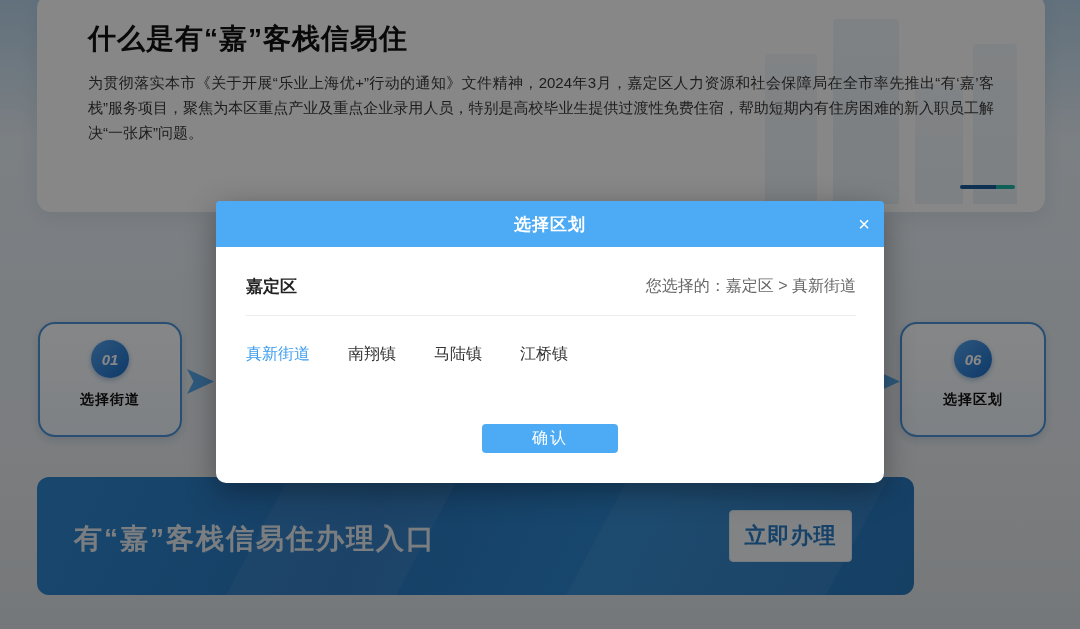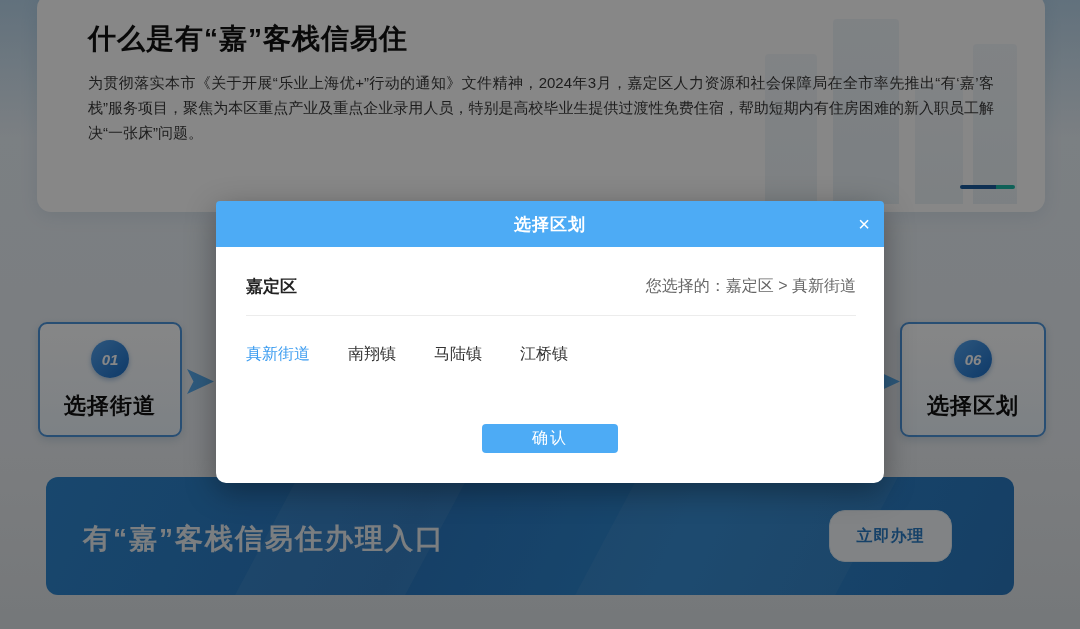"01" .step-card { border-radius: 9px -> 17px }
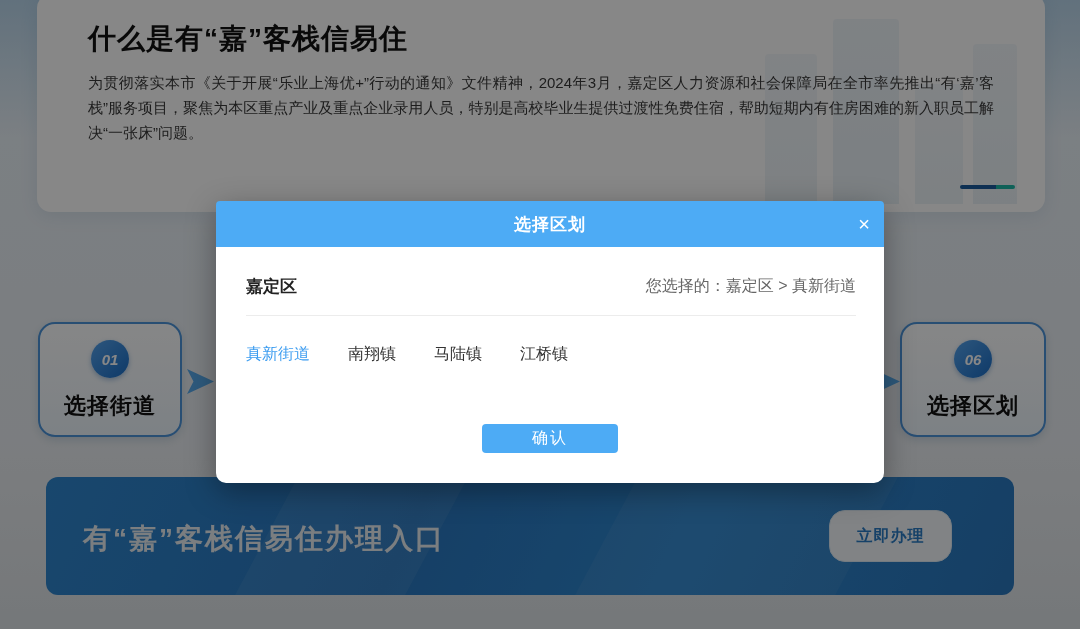"选择街道" .step-label { font-size: 22px -> 14px }
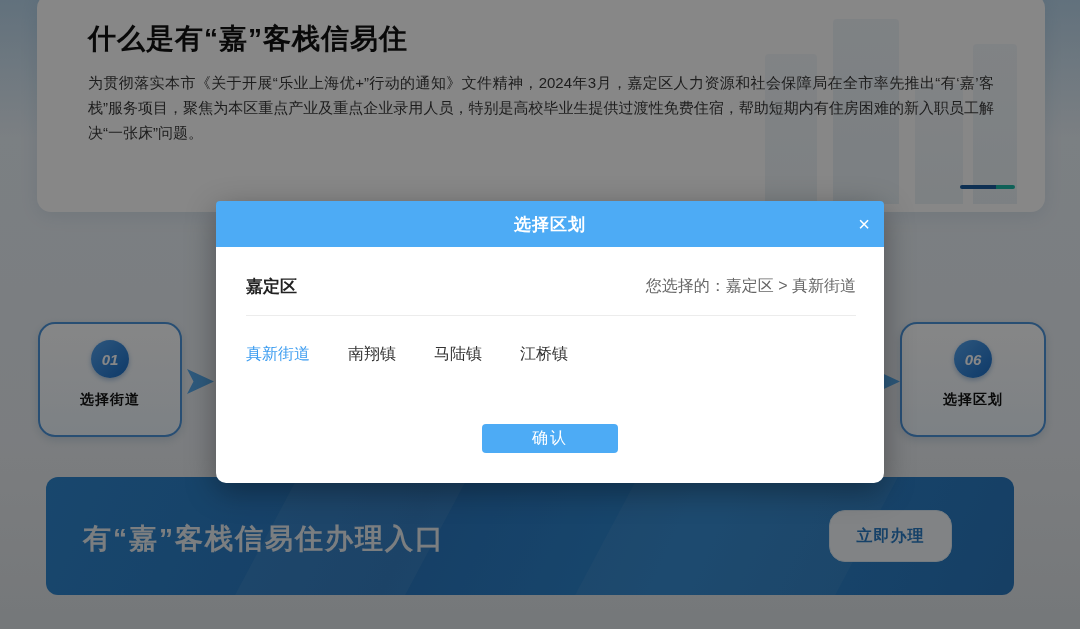"有“嘉”客栈信易住办理入口" .banner { left: 46px -> 37px; width: 968px -> 877px }
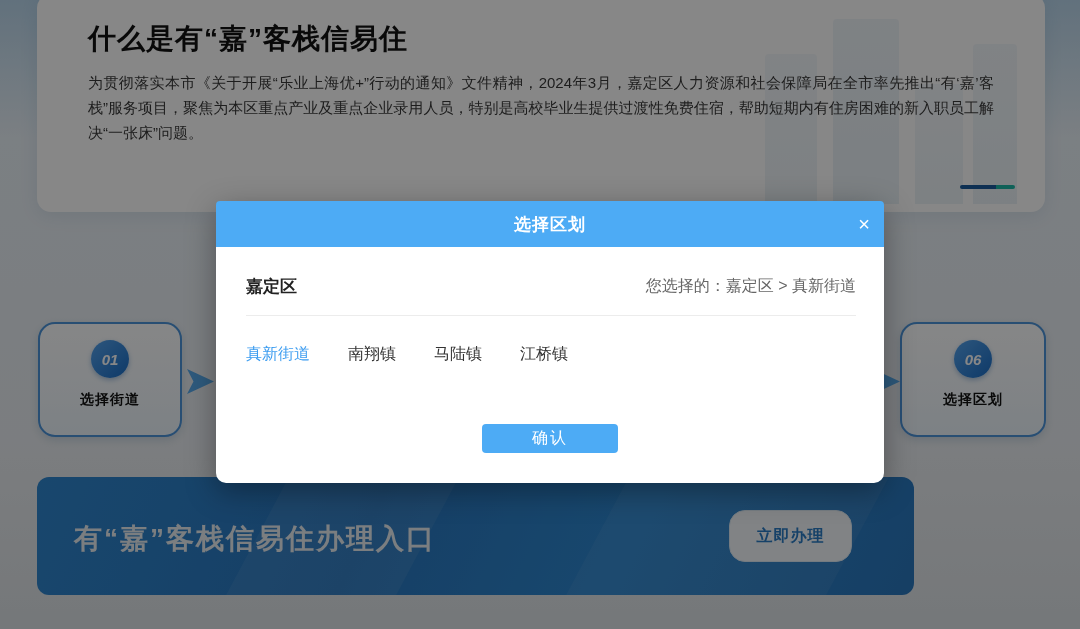"立即办理" .banner-btn { border-radius: 16px -> 4px; font-size: 16px -> 22px }
